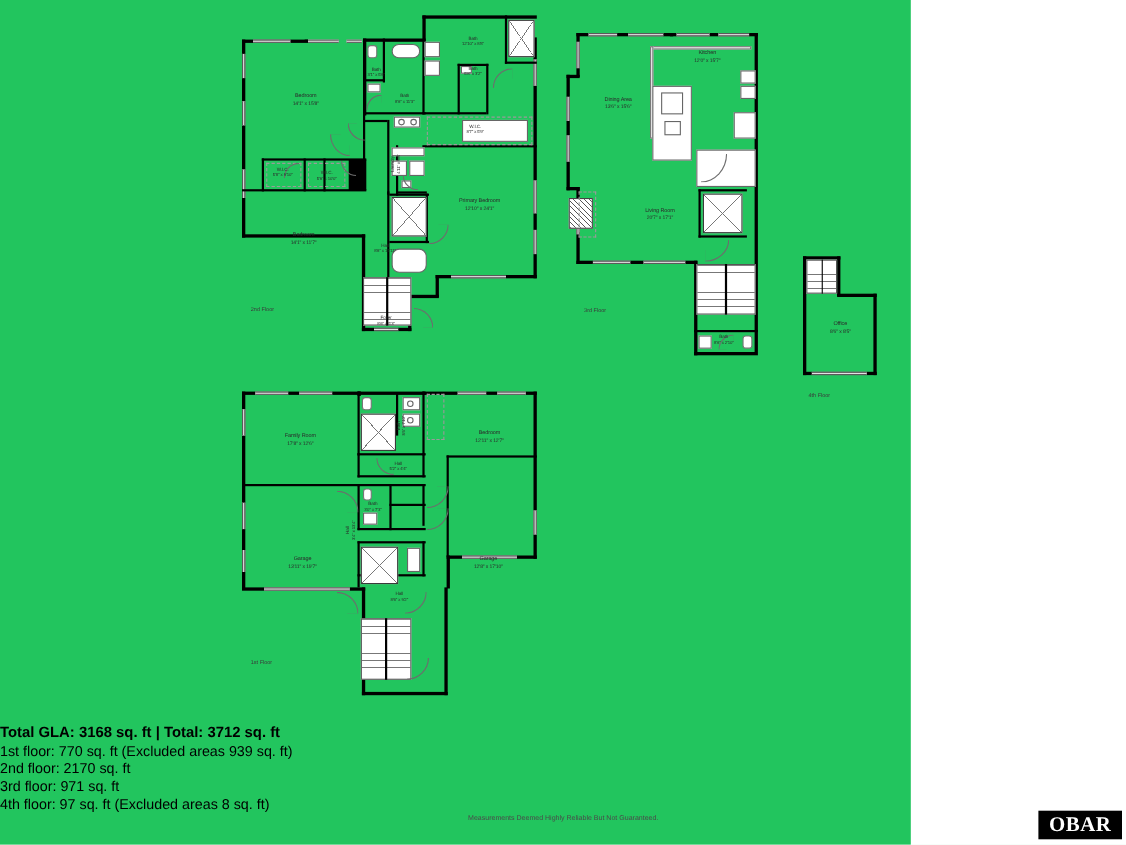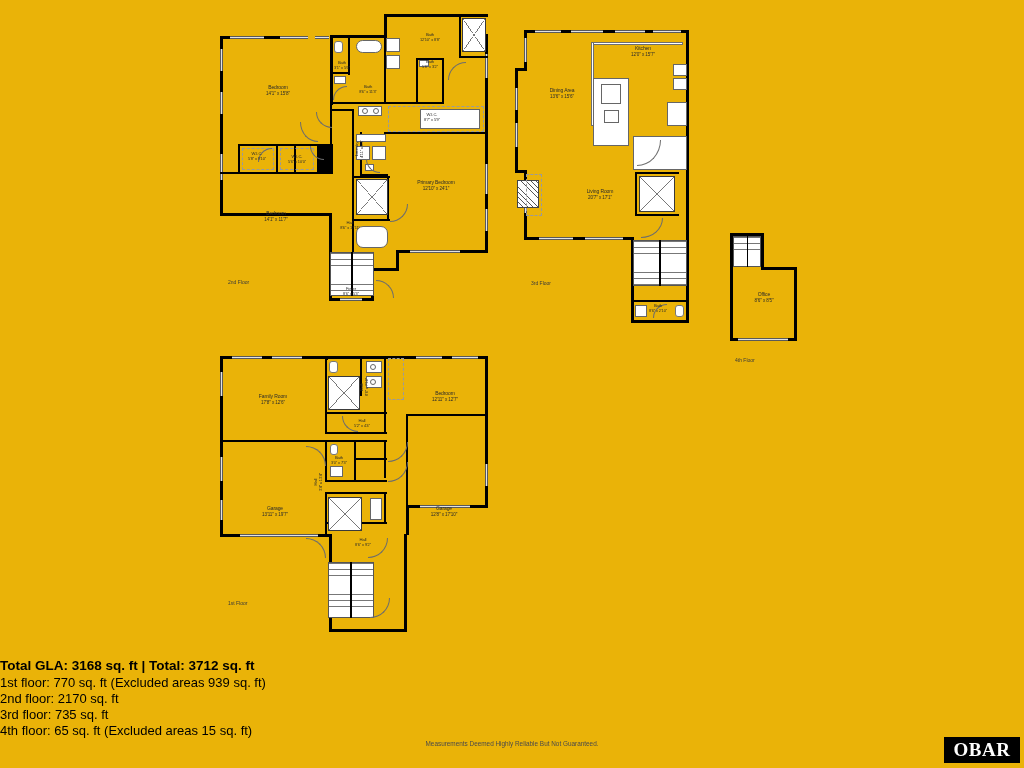"Total GLA: 3168 sq. ft" #page { background: #eab308 -> #22c55e; width: 1024px -> 828px }
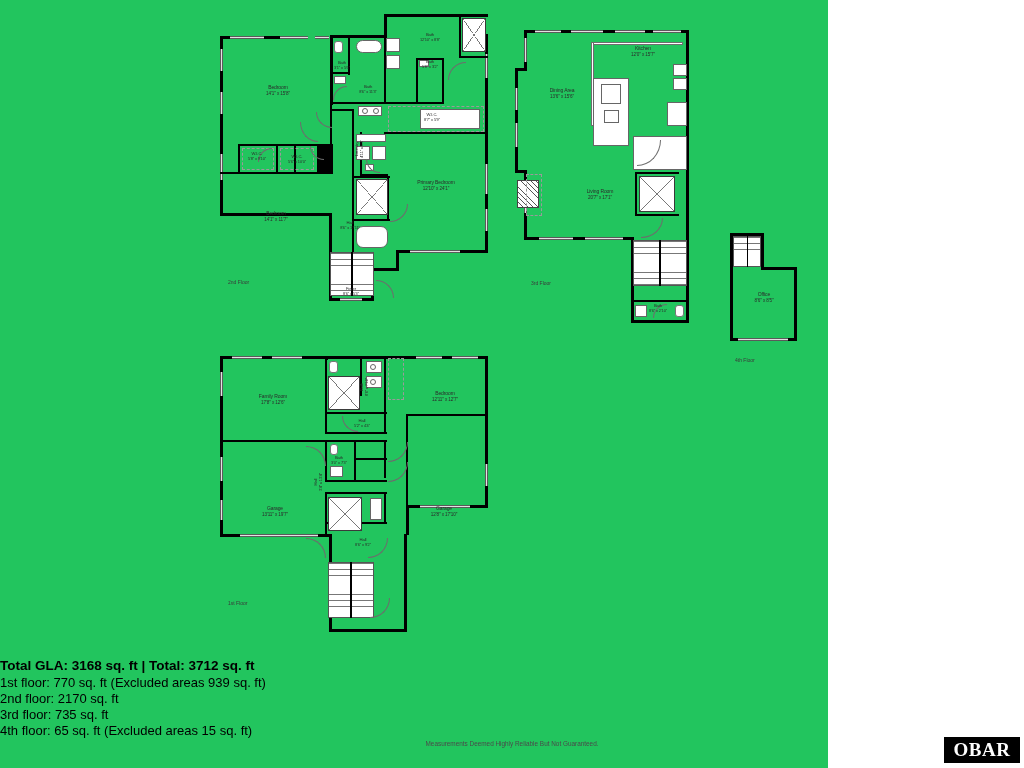"3rd floor: 735 sq. ft" div.sum-line { text: 735 -> 971 }
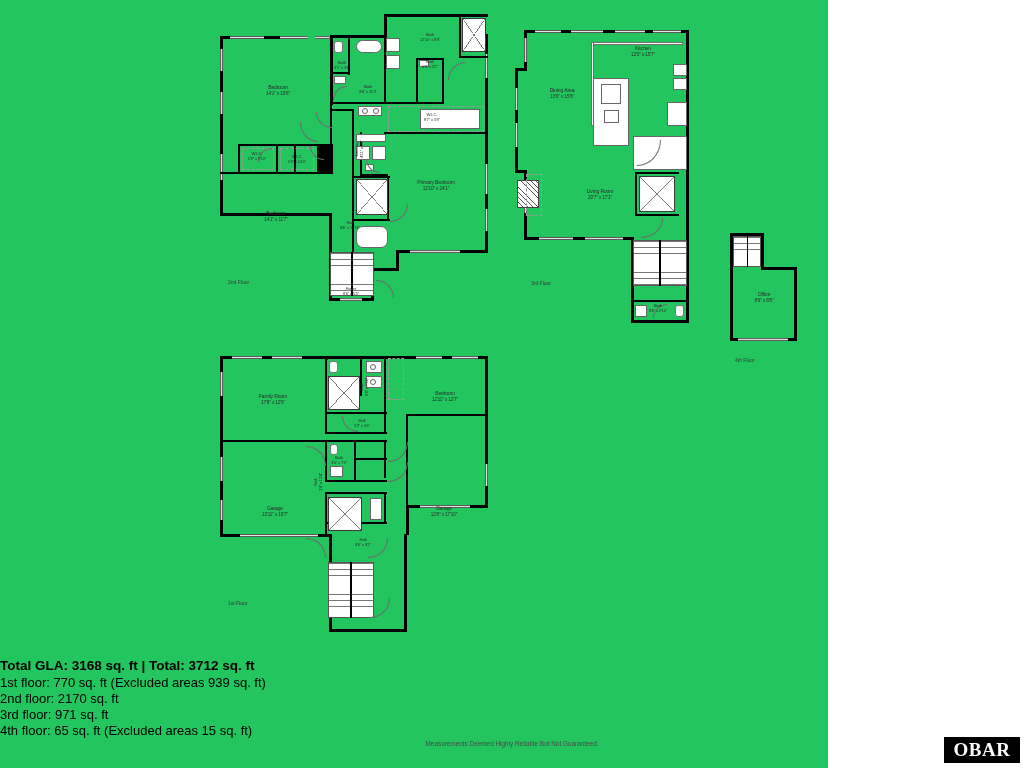"4th floor: 65 sq. ft" div.sum-line { text: 65 sq. ft (Excluded areas 15 -> 97 sq. ft (Excluded areas 8 }
